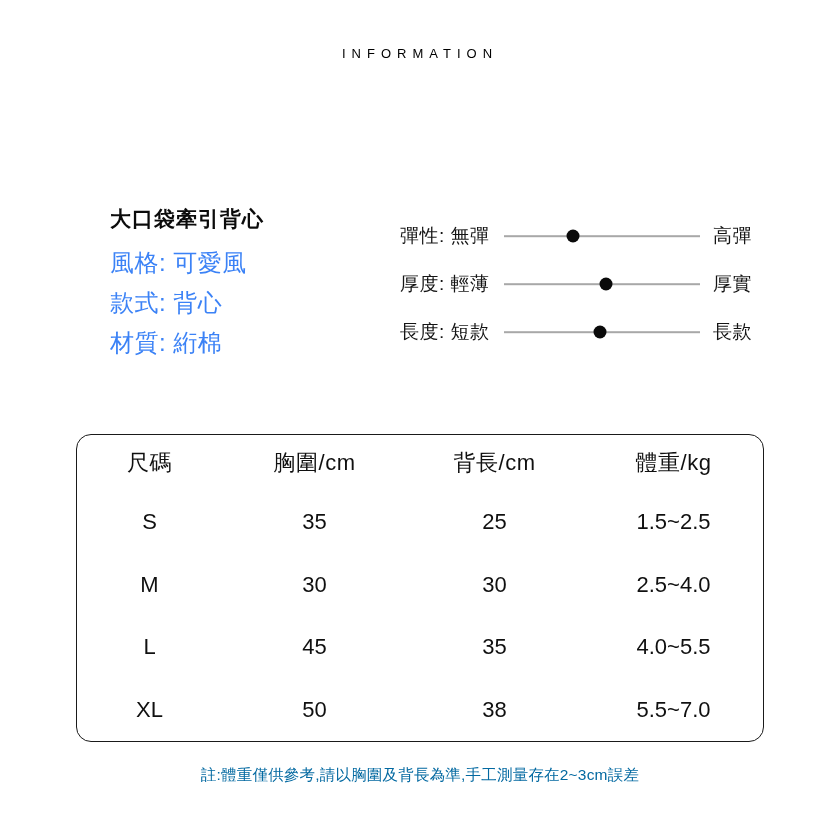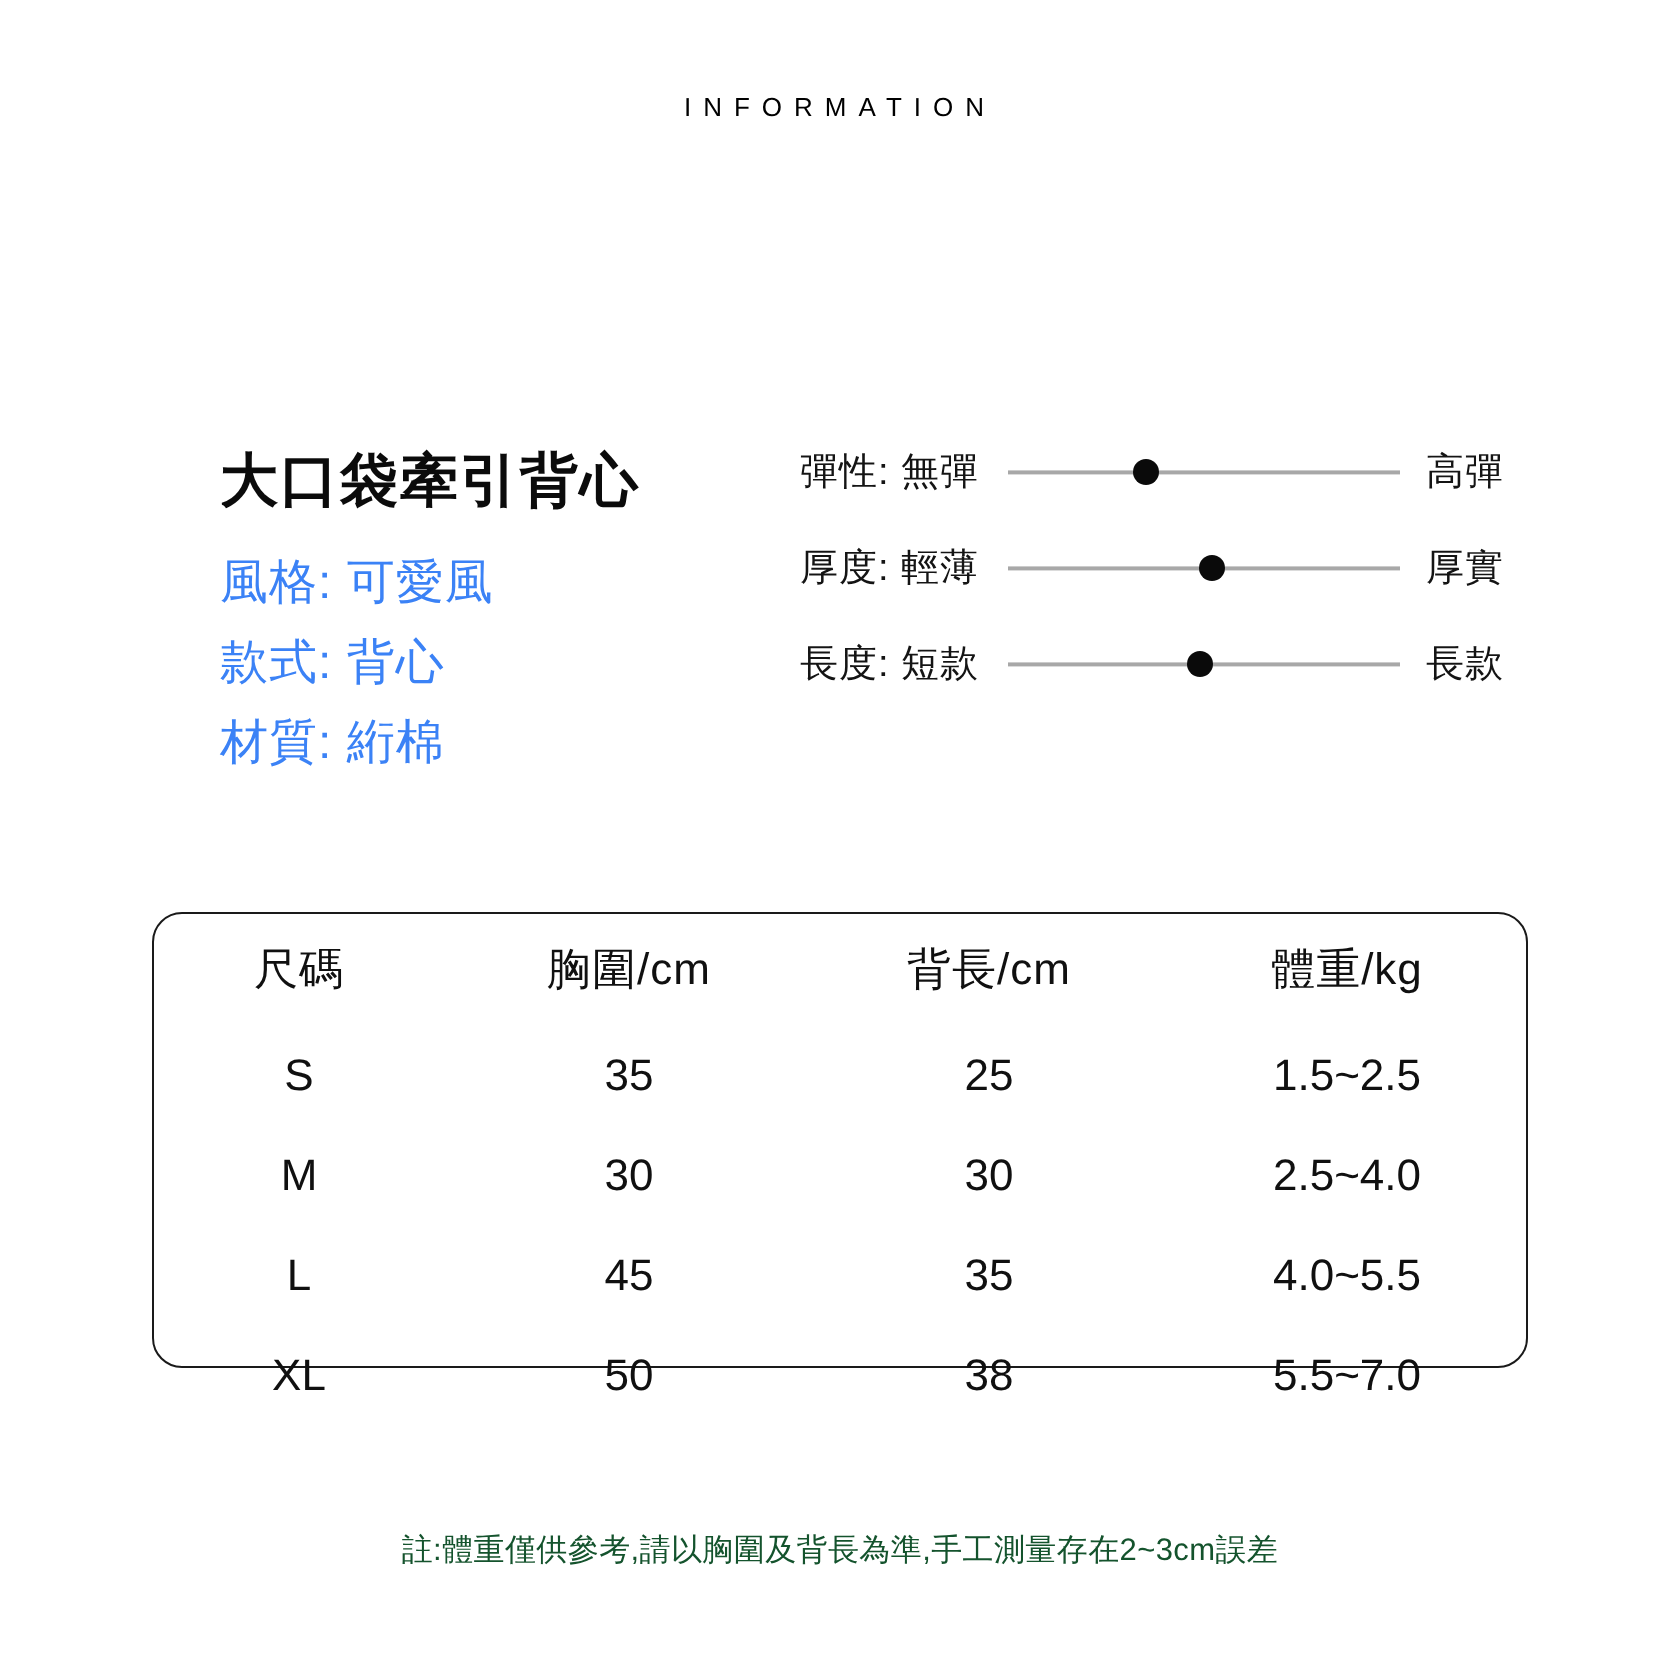"大口袋牽引背心" .product-name { font-size: 29px -> 21px; margin: 16px 0 14px 0 -> 0 0 14px 0 }
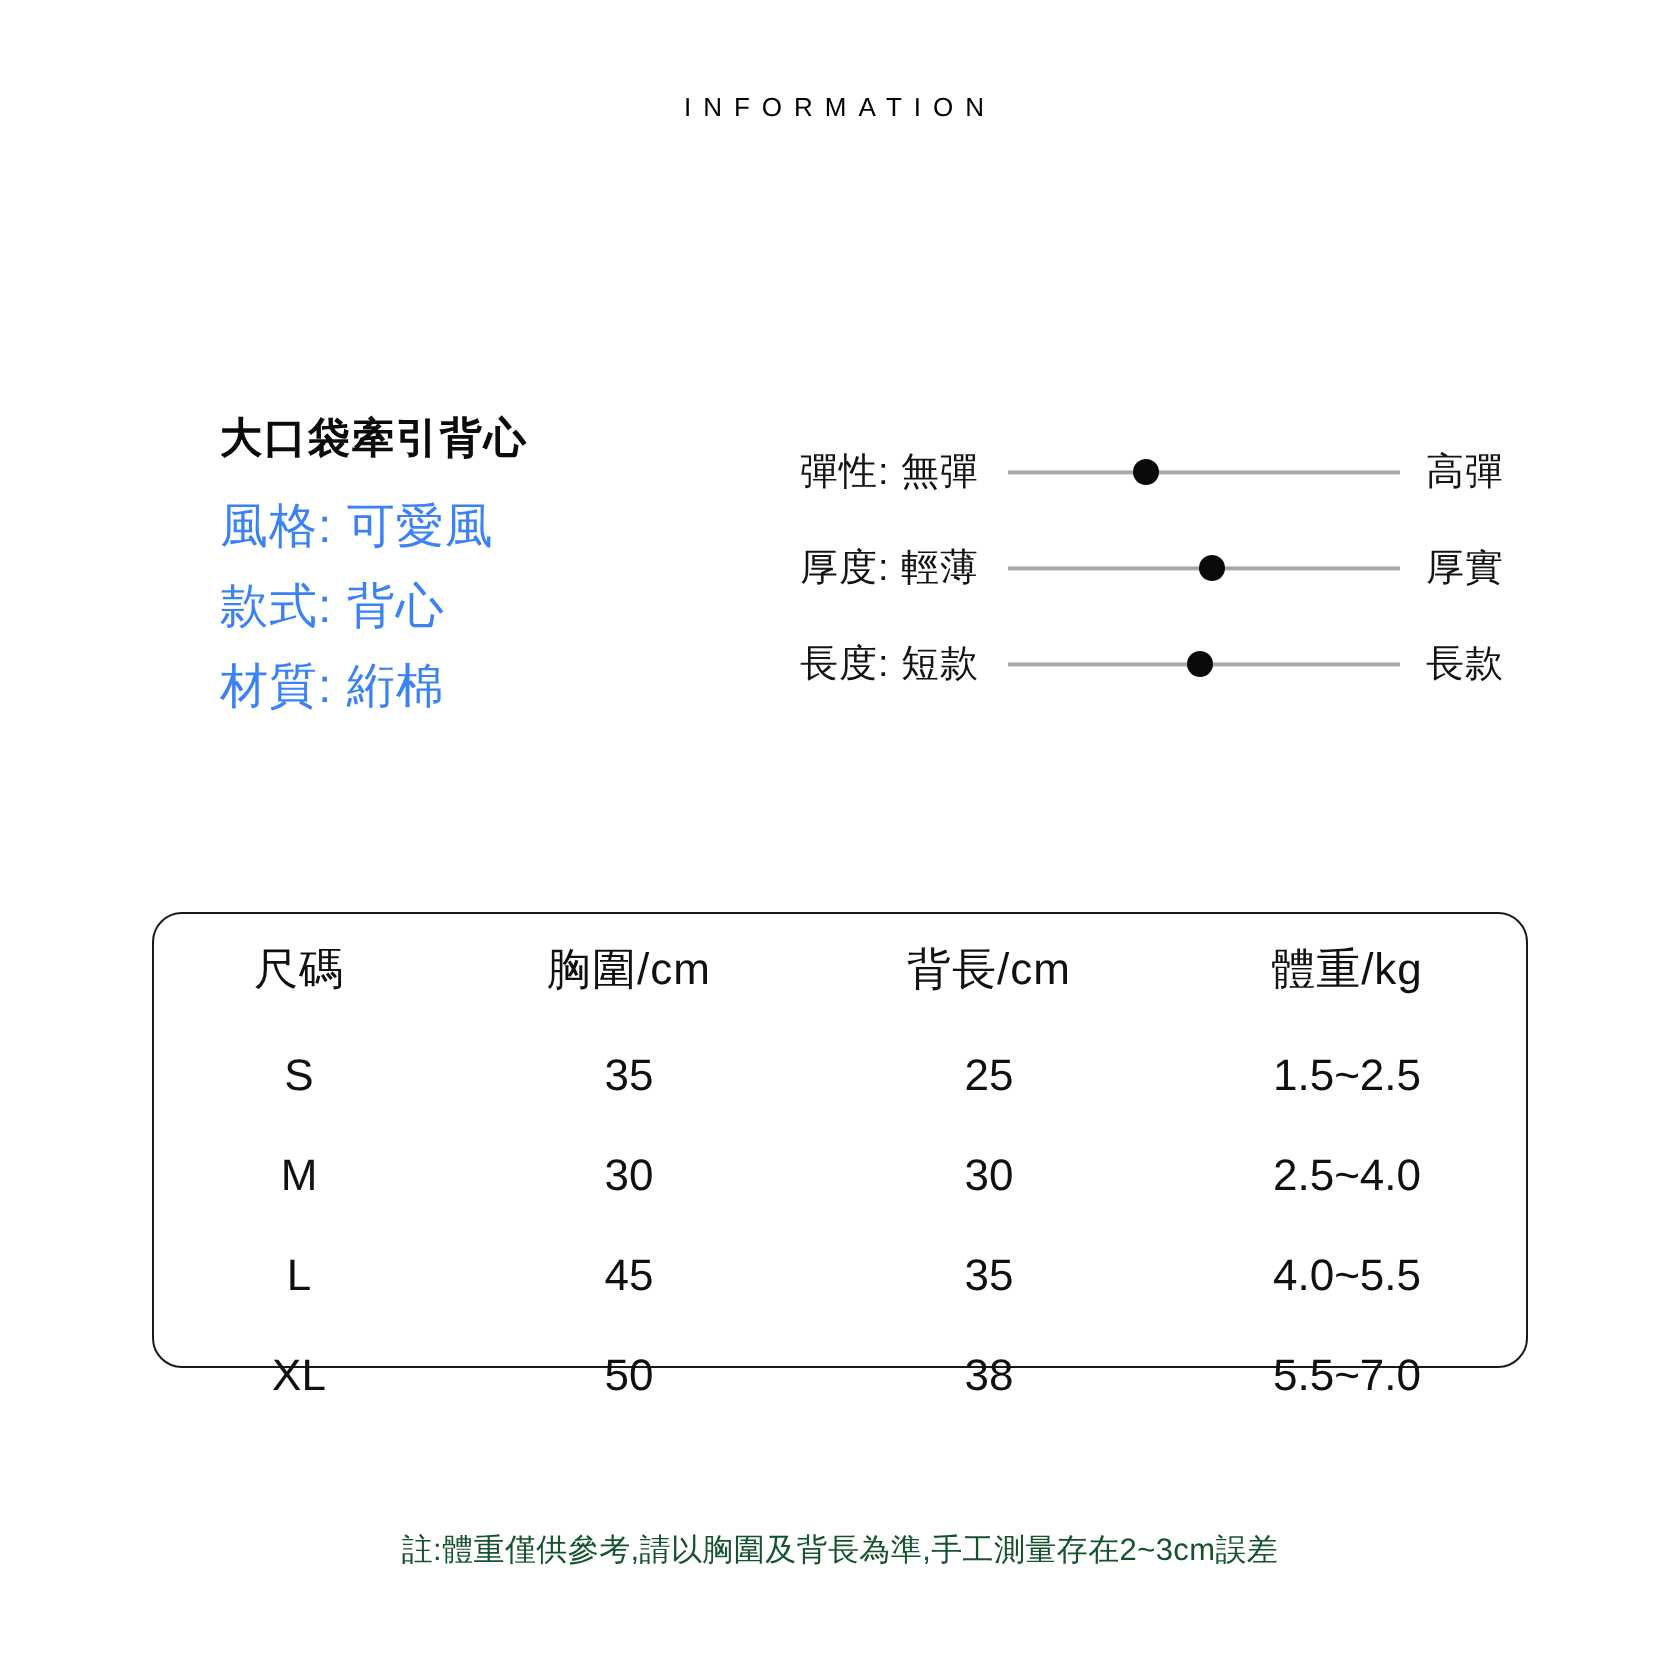"尺碼" .size-table { height: 228px -> 308px; top: 456px -> 434px }
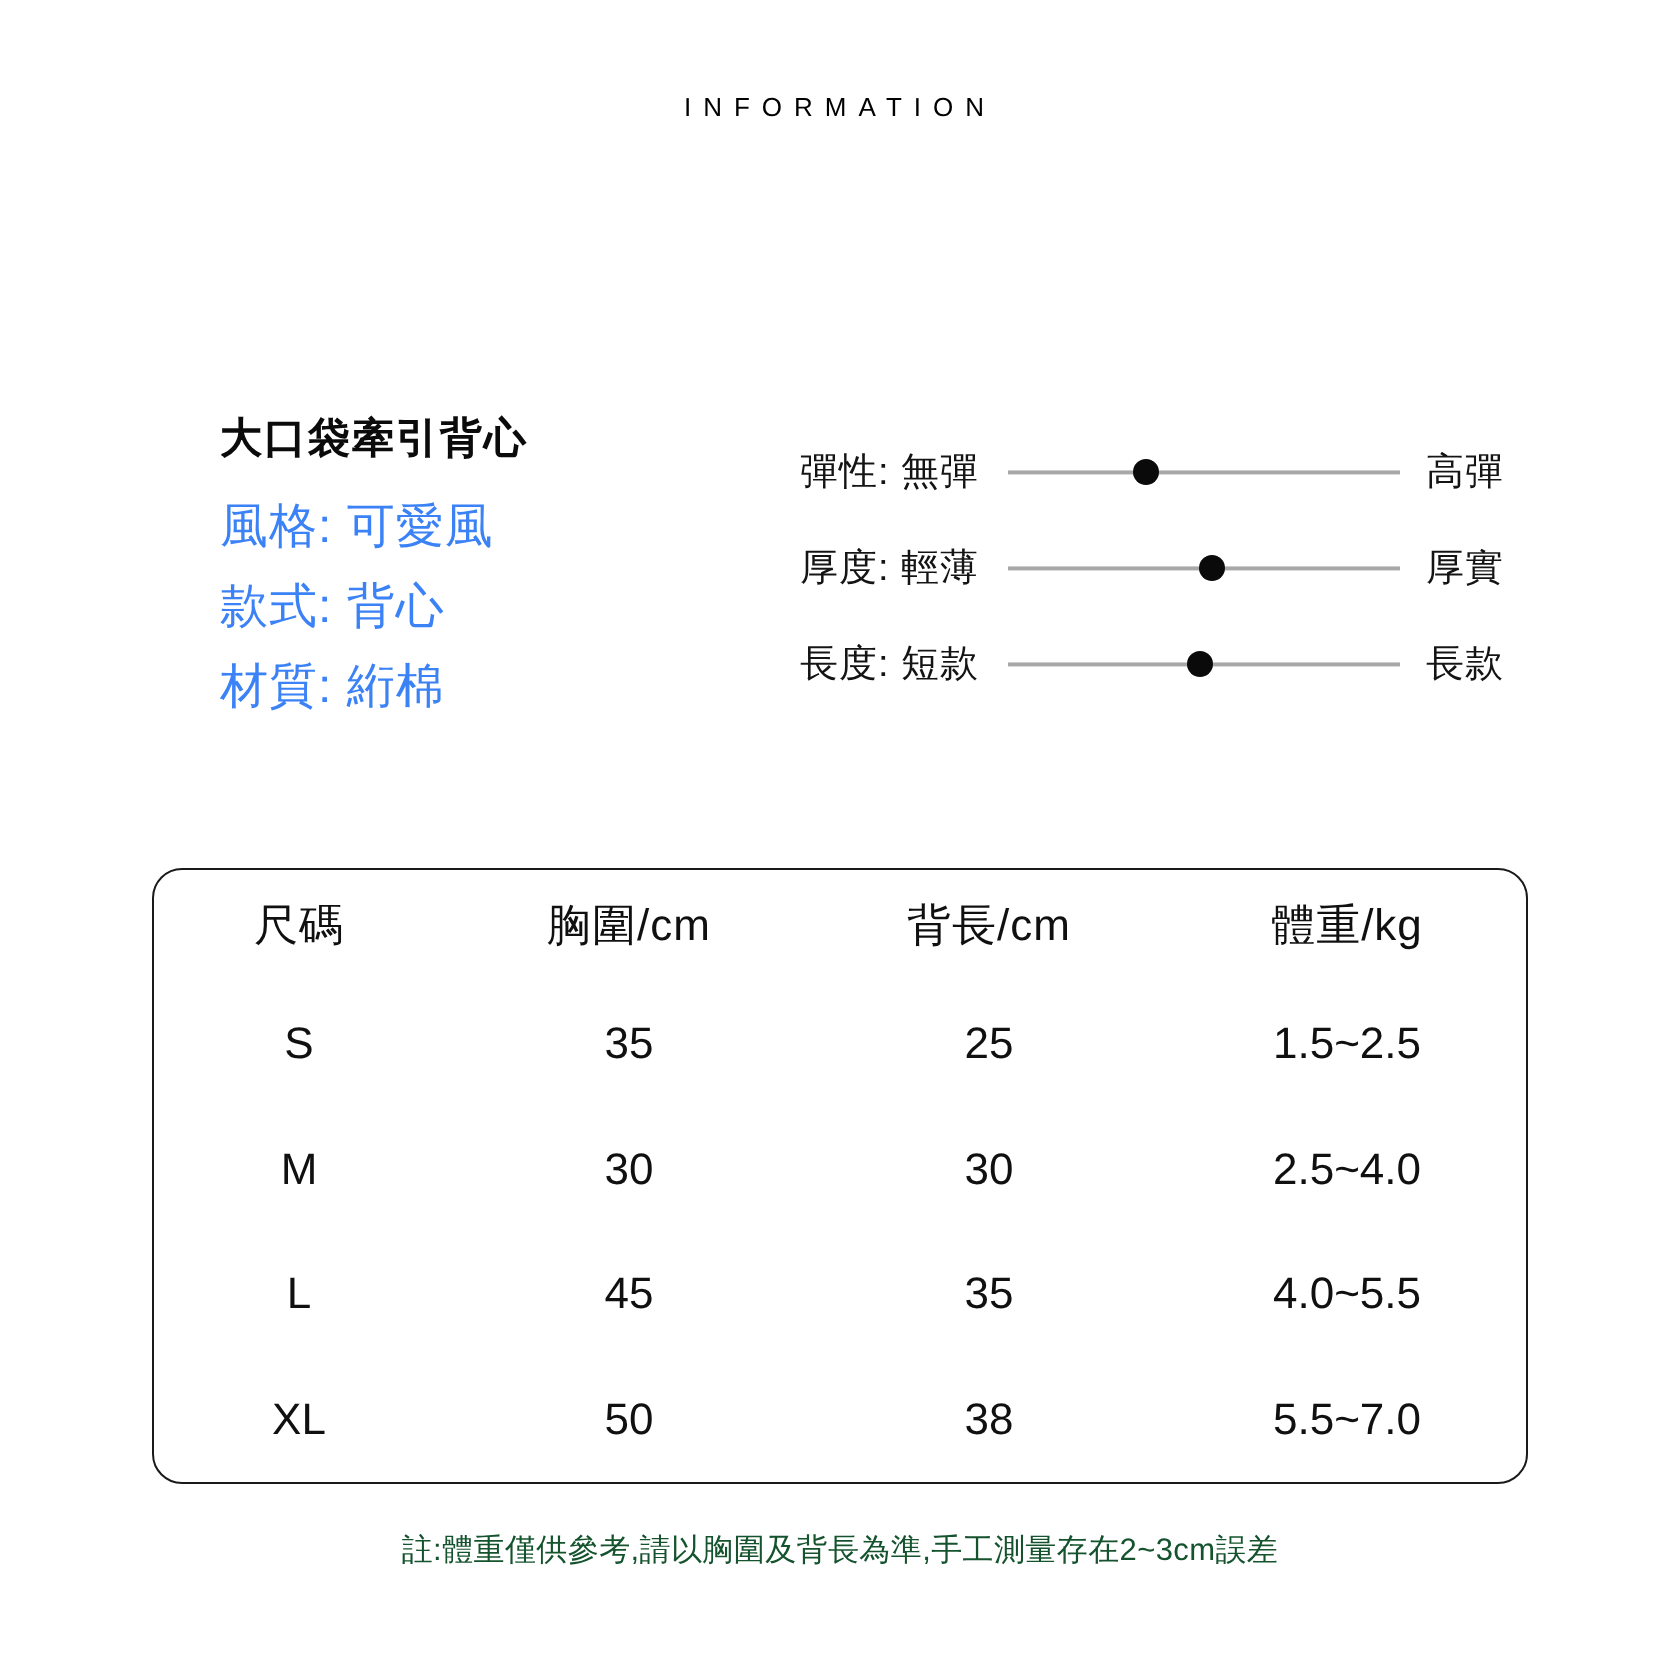"註:體重僅供參考,請以胸圍及背長為準,手工測量存在2~3cm誤差" .footnote { color: #14532d -> #0369a1 }
